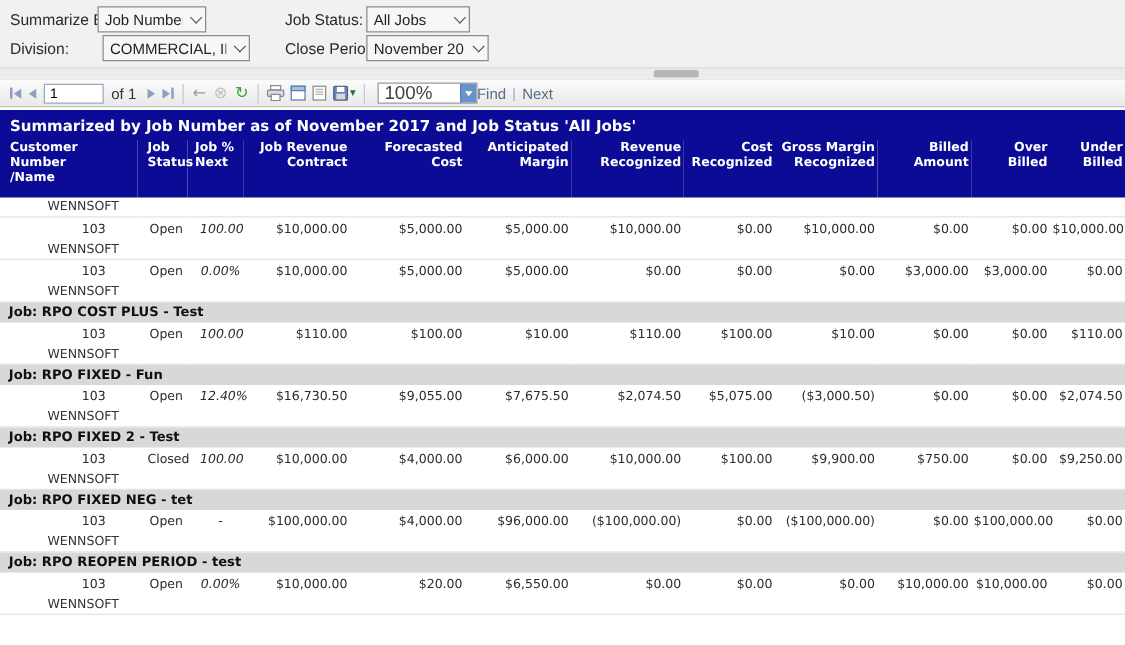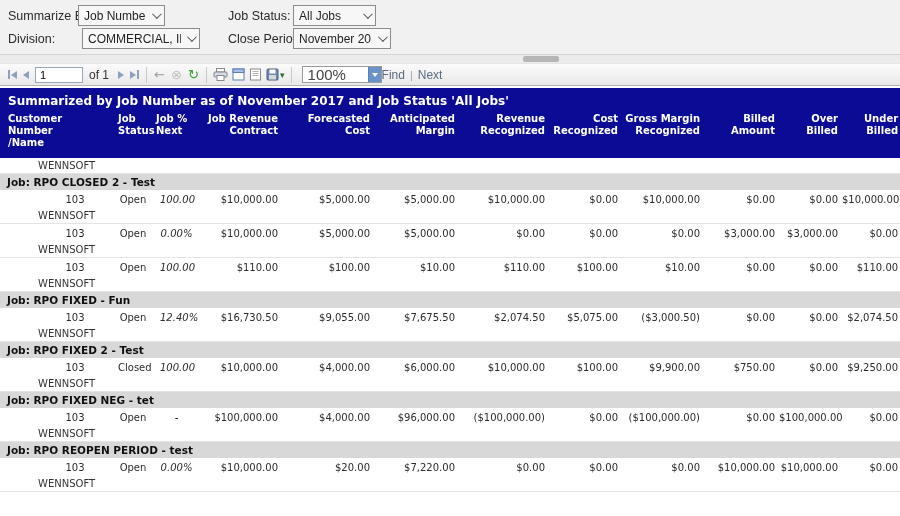"Job: RPO CLOSED 2 -" tr.band-row { html: <tr> <td>Job: RPO CLOSED 2 - Test</td> </tr> -> none }
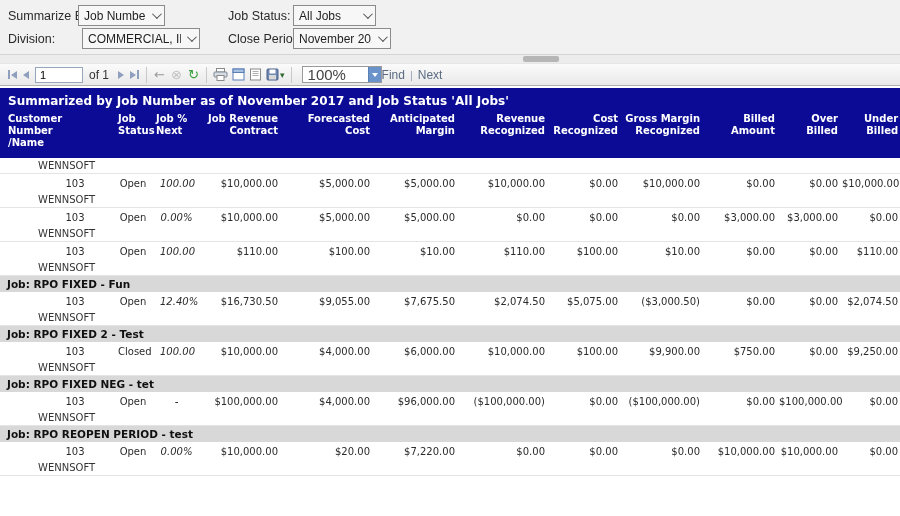"Job: RPO COST PLUS -" tr.band-row { html: none -> <tr> <td>Job: RPO COST PLUS - Test</td> </tr> }
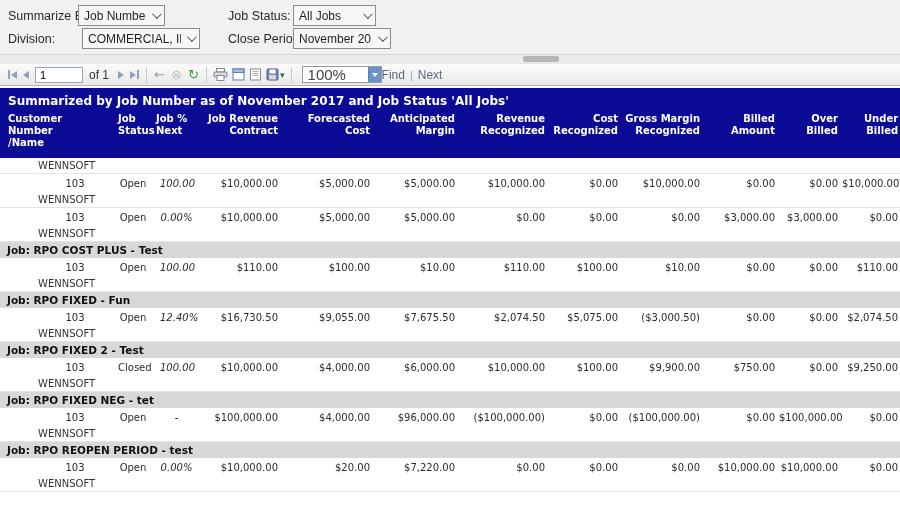"$7,220.00" td.col-5 { text: $7,220.00 -> $6,550.00 }
